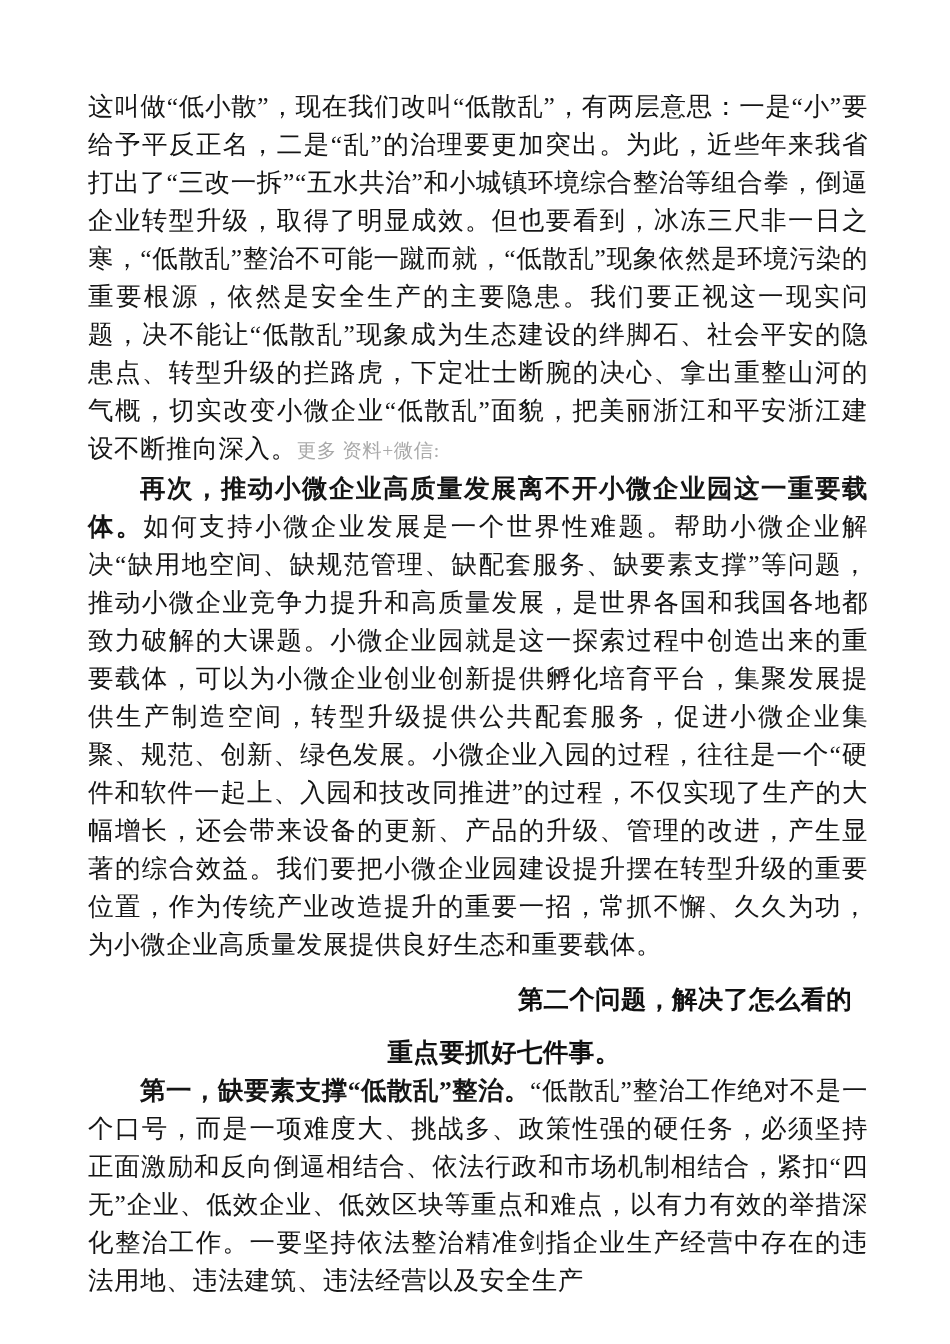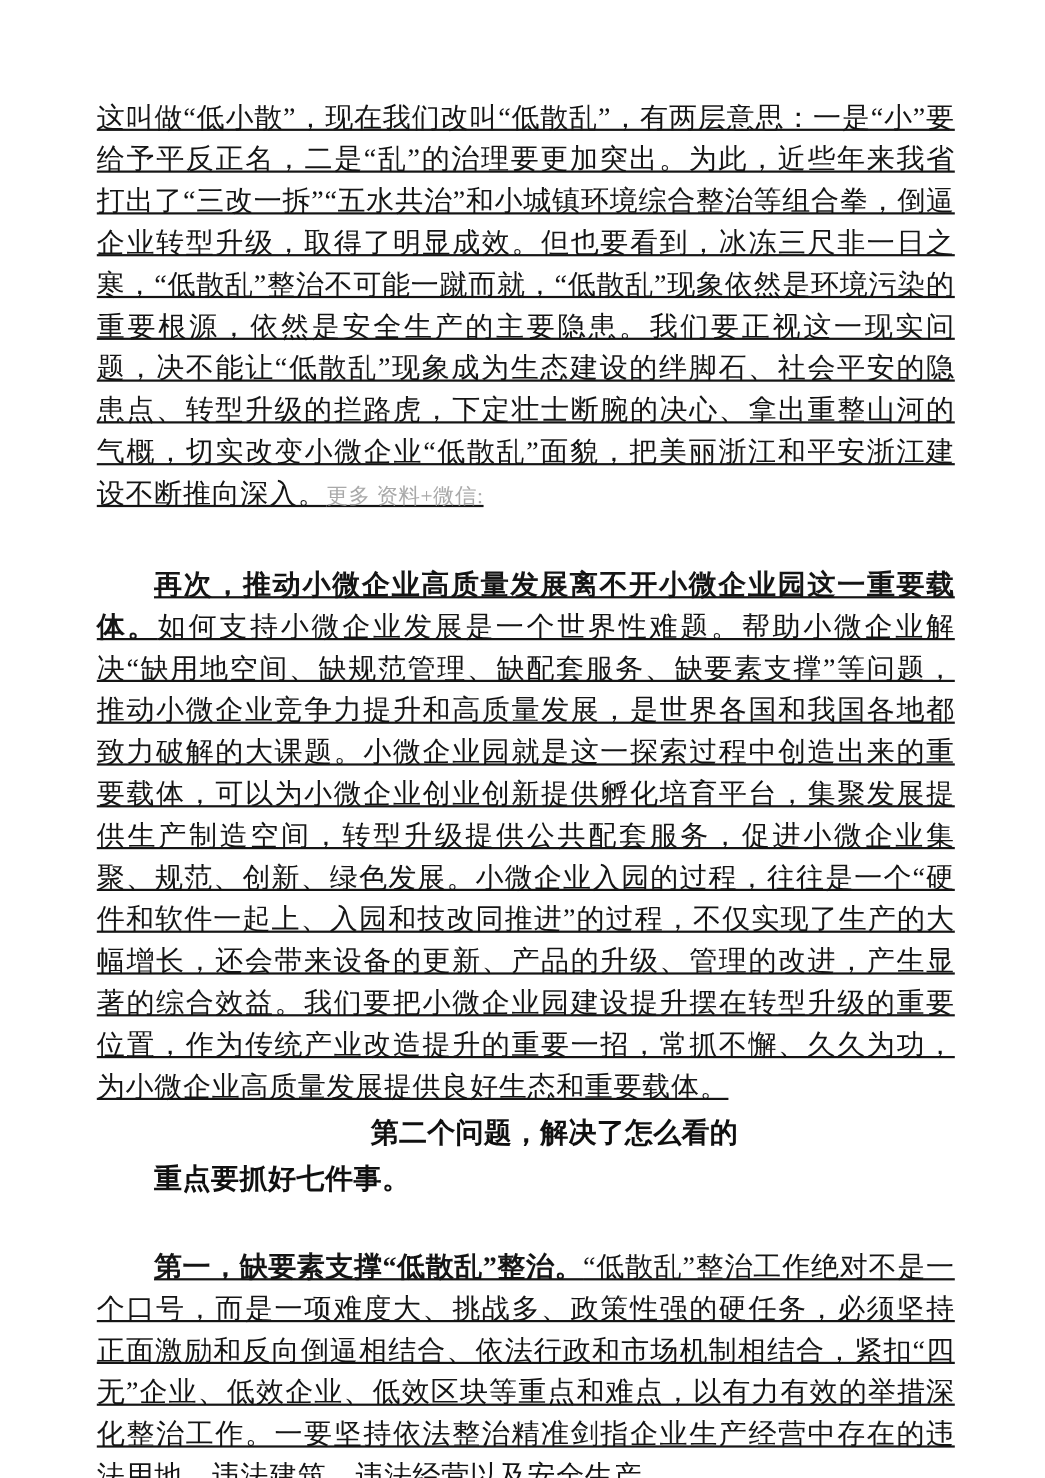"这叫做“低小散”，现在我们改叫“低散乱”，有两层意思：一是“小”要给予平反正名，" p.para { text-decoration: underline -> none }
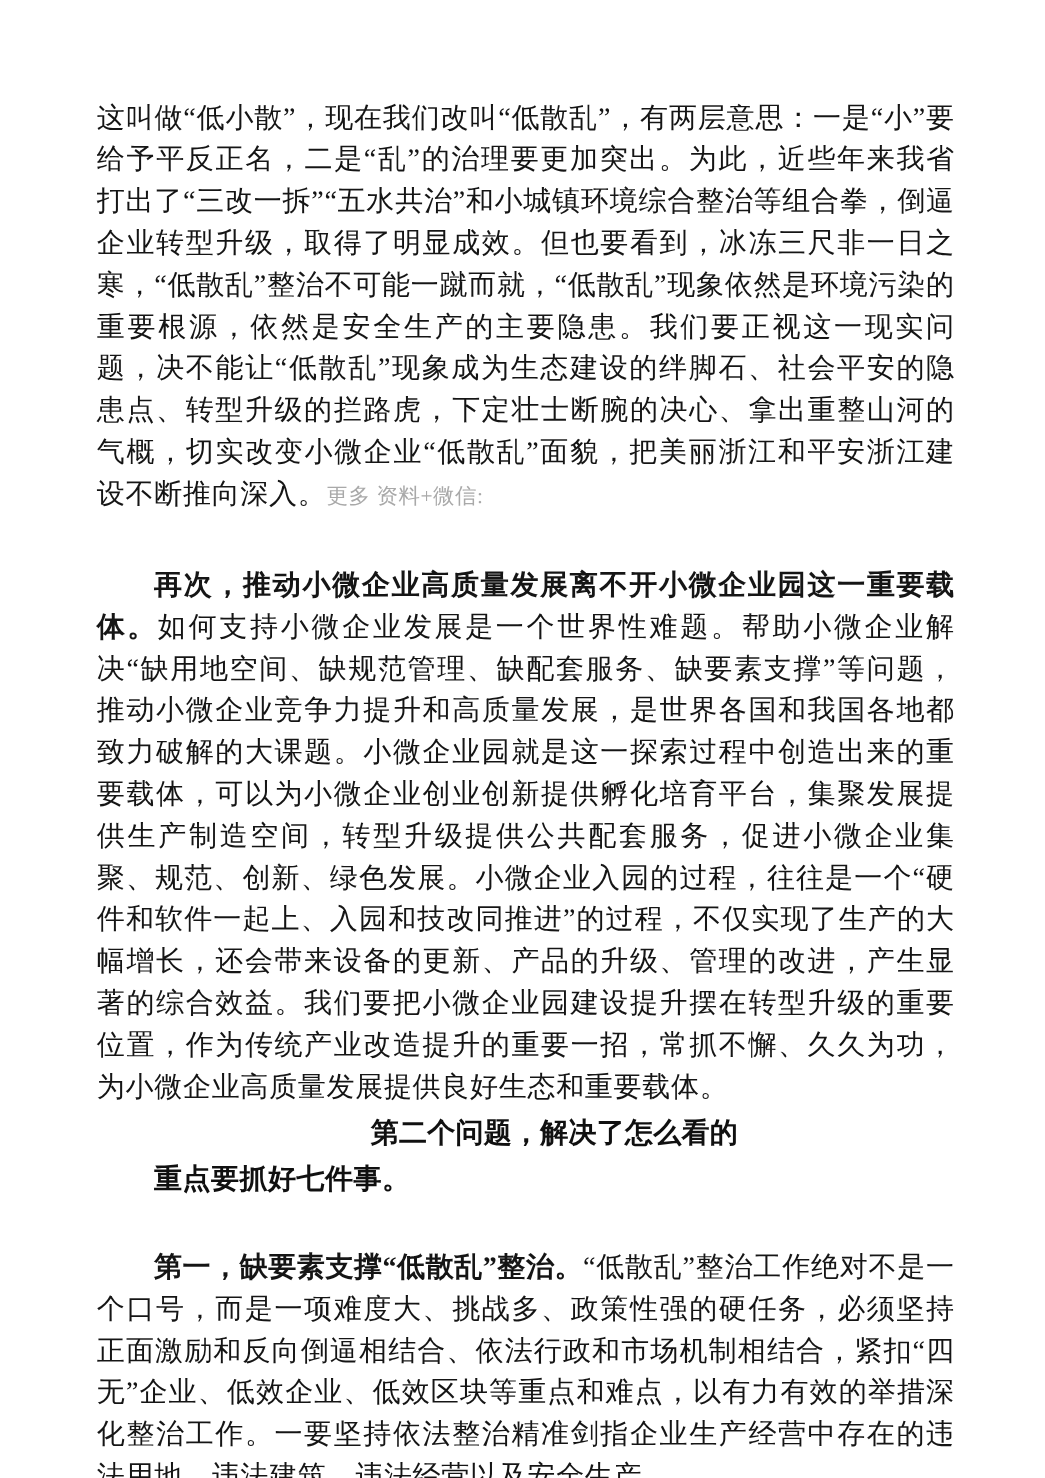"再次，推动小微企业高质量发展离不开小微企业园这一重要载体。如何支持小微企业发展是" p.indent { margin-top: 42px -> none }
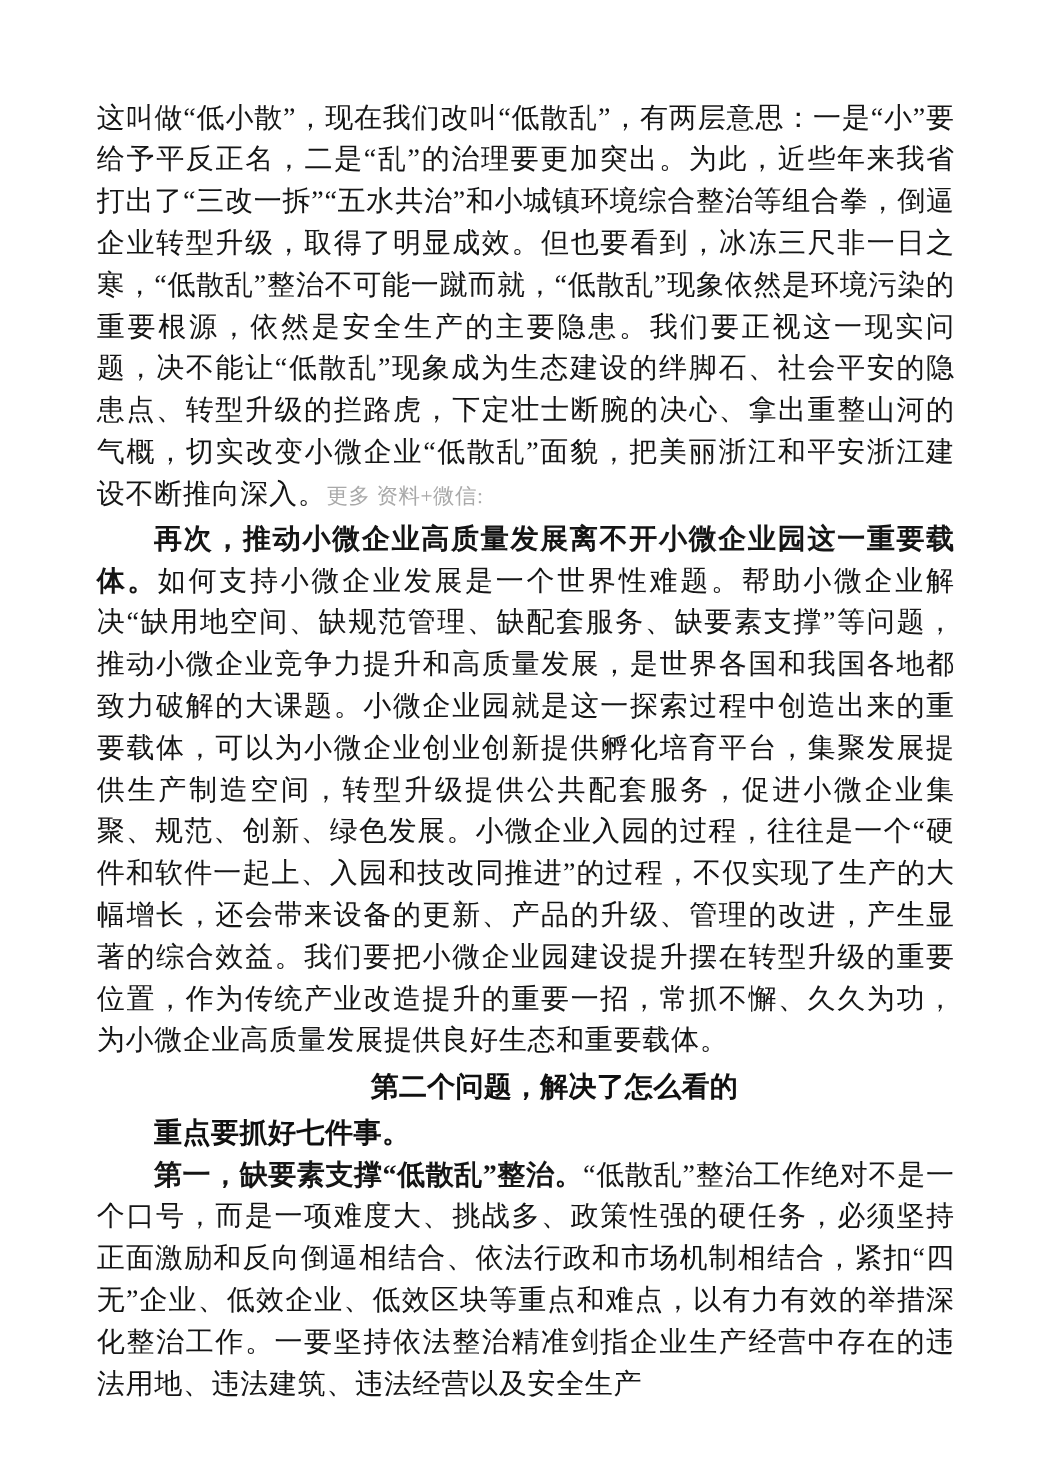"第二个问题，解决了怎么看的" p.head-hei { margin: 4px -> 16px; text-align: center -> right }
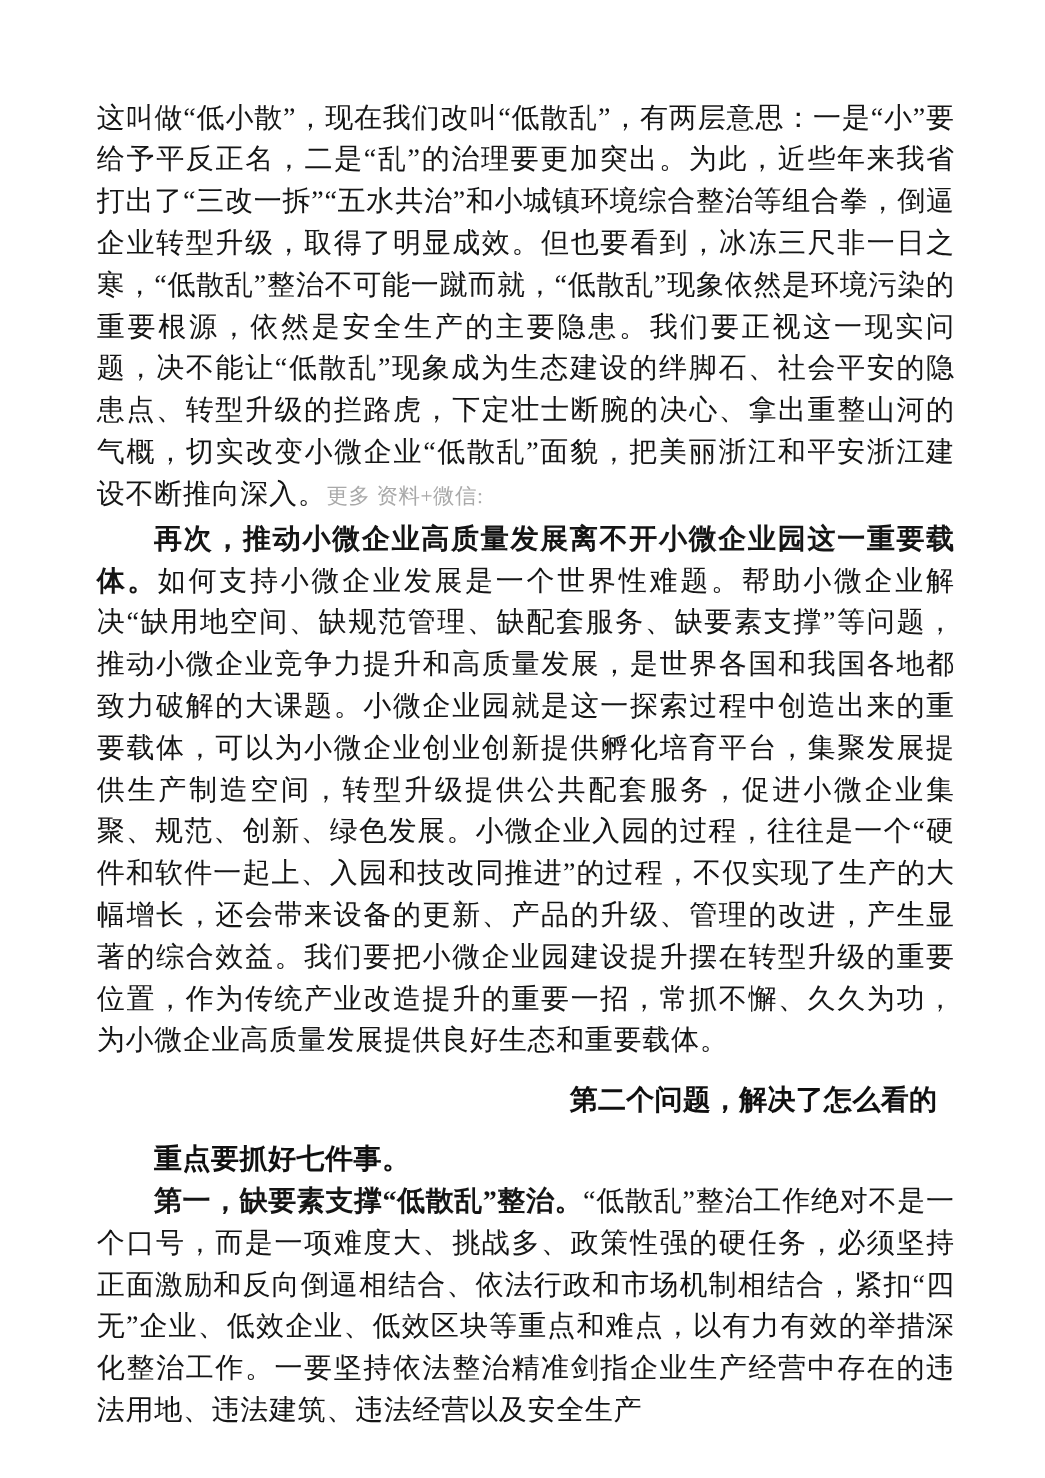"重点要抓好七件事。" p.head-kai { text-align: left -> center }
